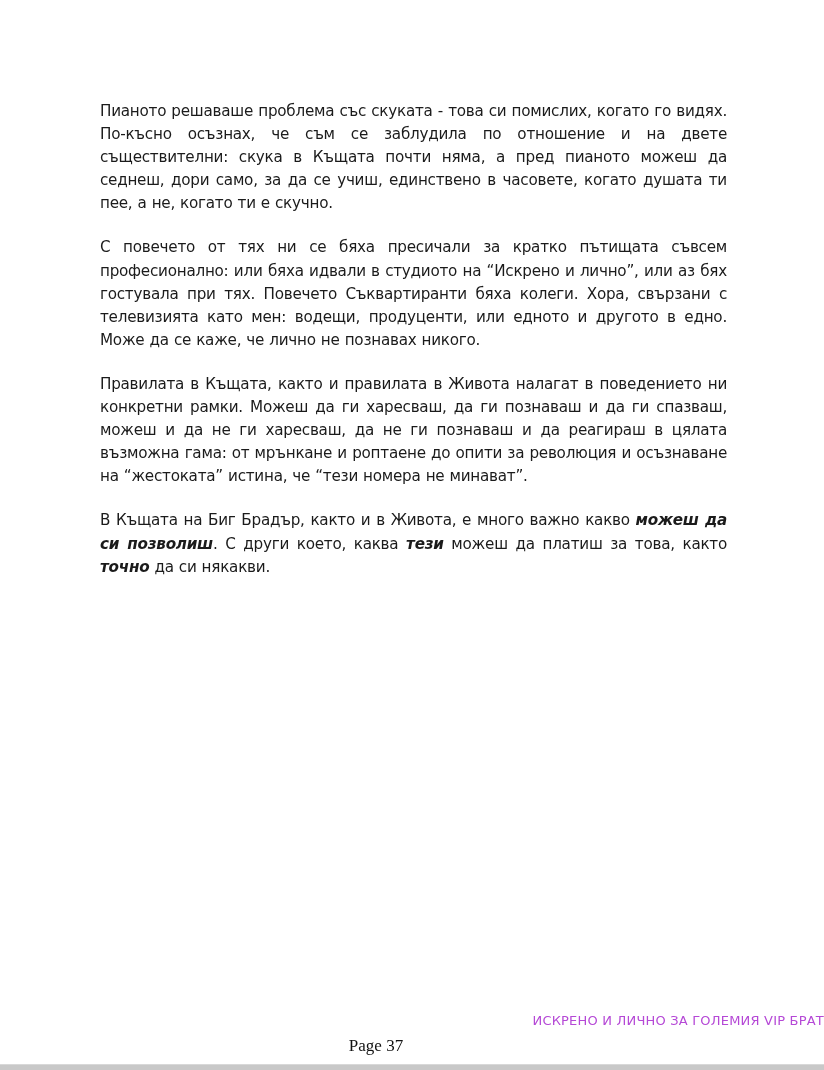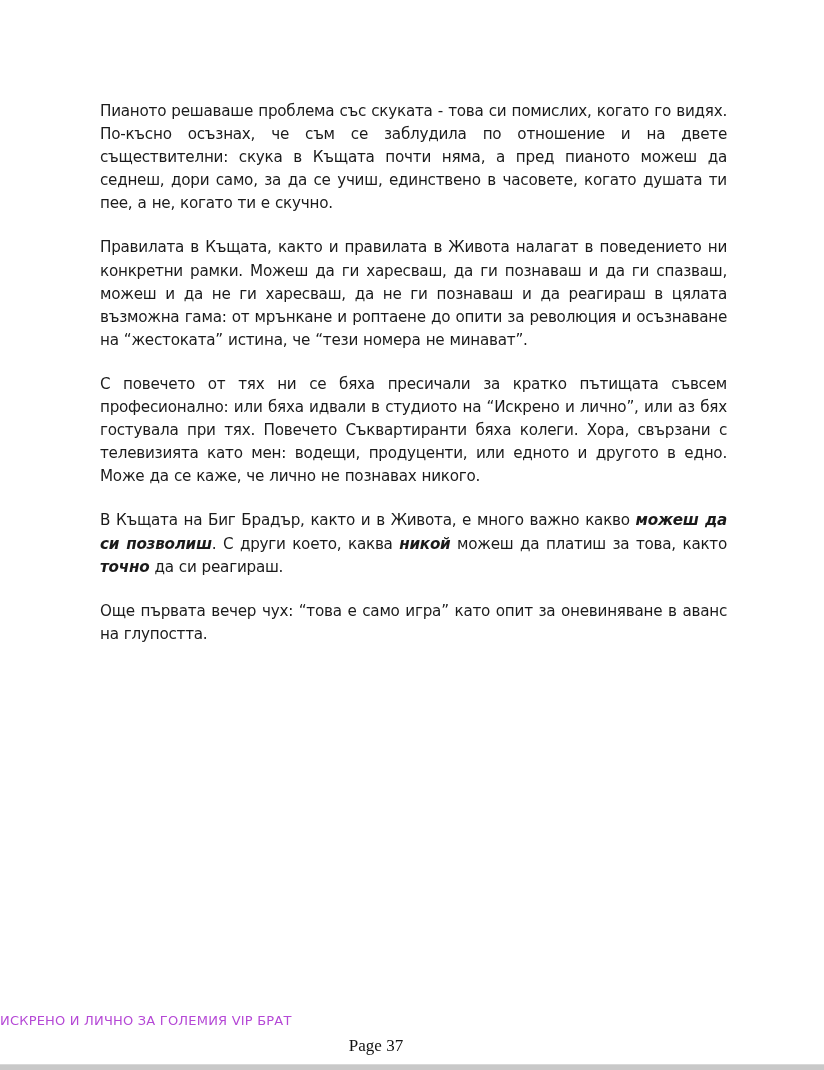"Правилата в Къщата, както и" p { order: before "С повечето от тях ни" -> after "С повечето от тях ни" }
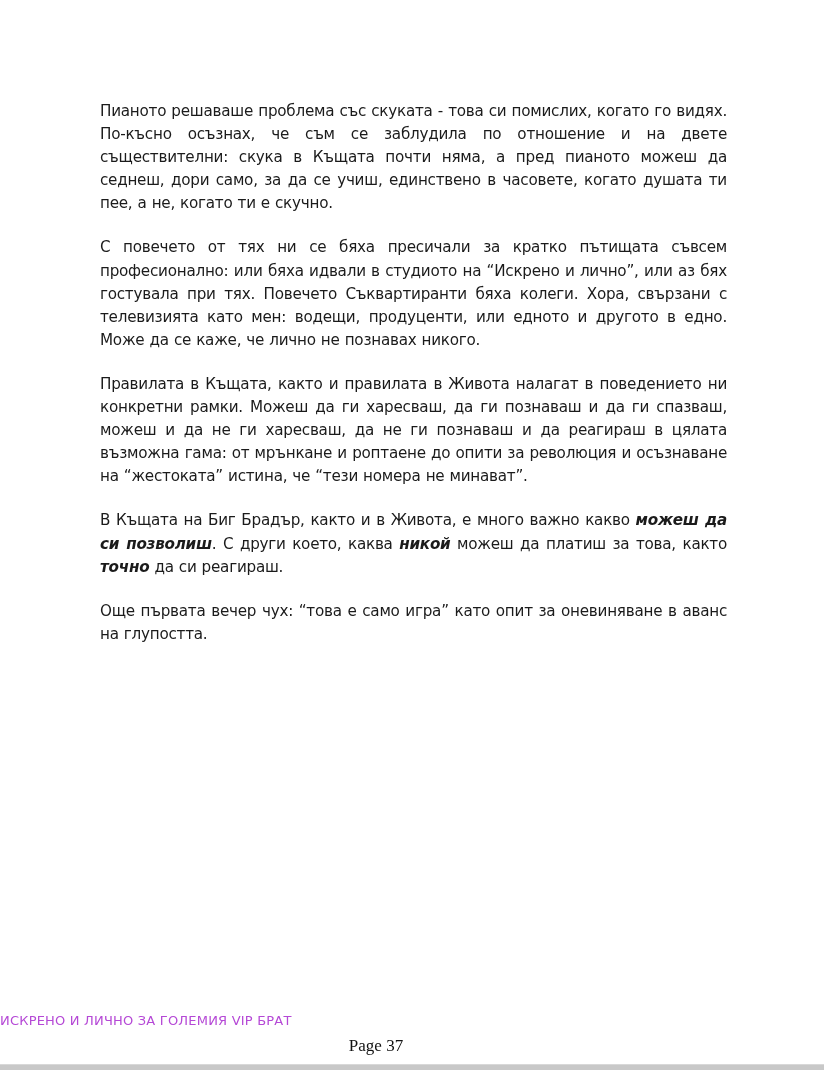"никой" span.em { text: никой -> тези }
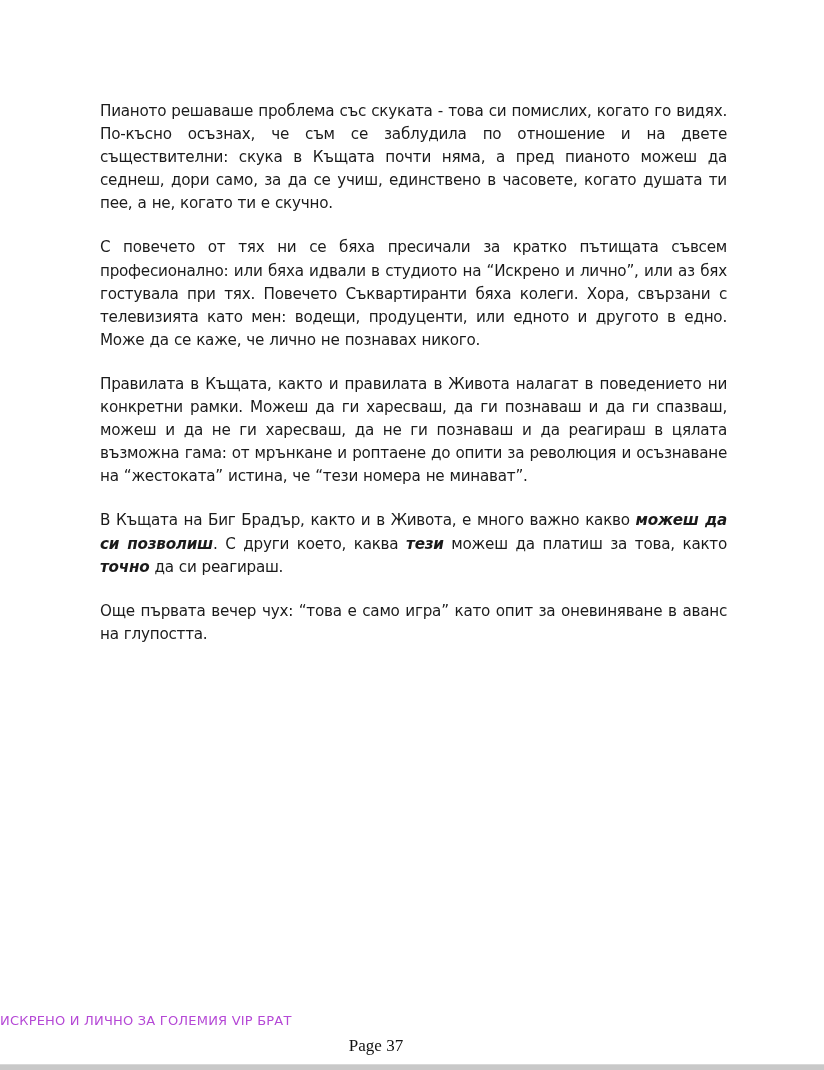"да си реагираш." span { text: реагираш -> някакви }
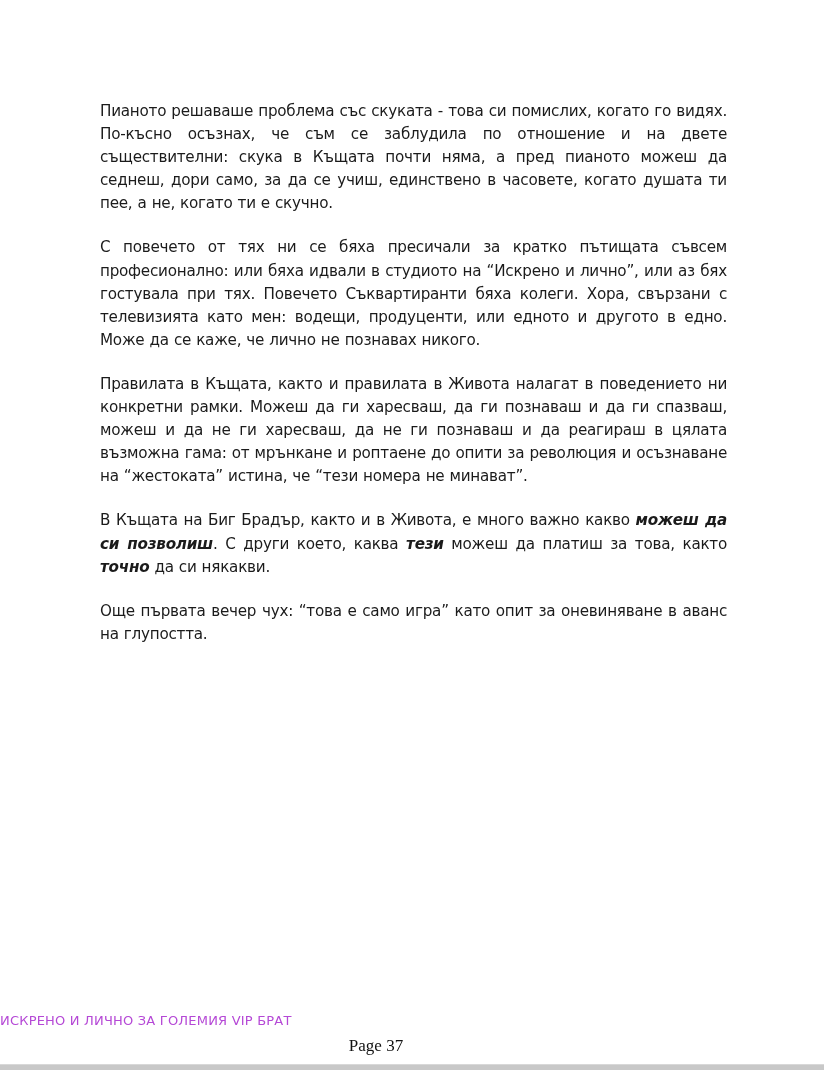"Още първата вечер чух: “това" p { html: <p>Още първата вечер чух: “това е само игра” като опит за оневиняване в аванс на глупостта.</p> -> none }
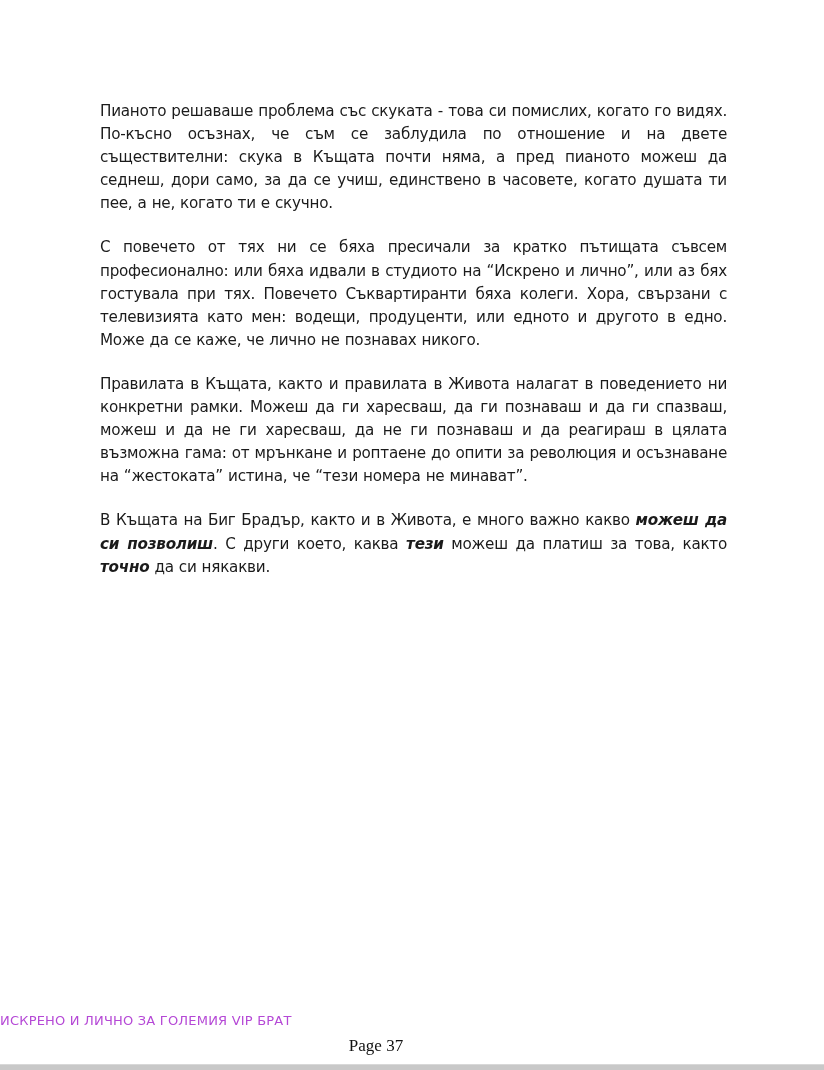"ИСКРЕНО И ЛИЧНО ЗА ГОЛЕМИЯ" .footer-title { text-align: left -> right }
